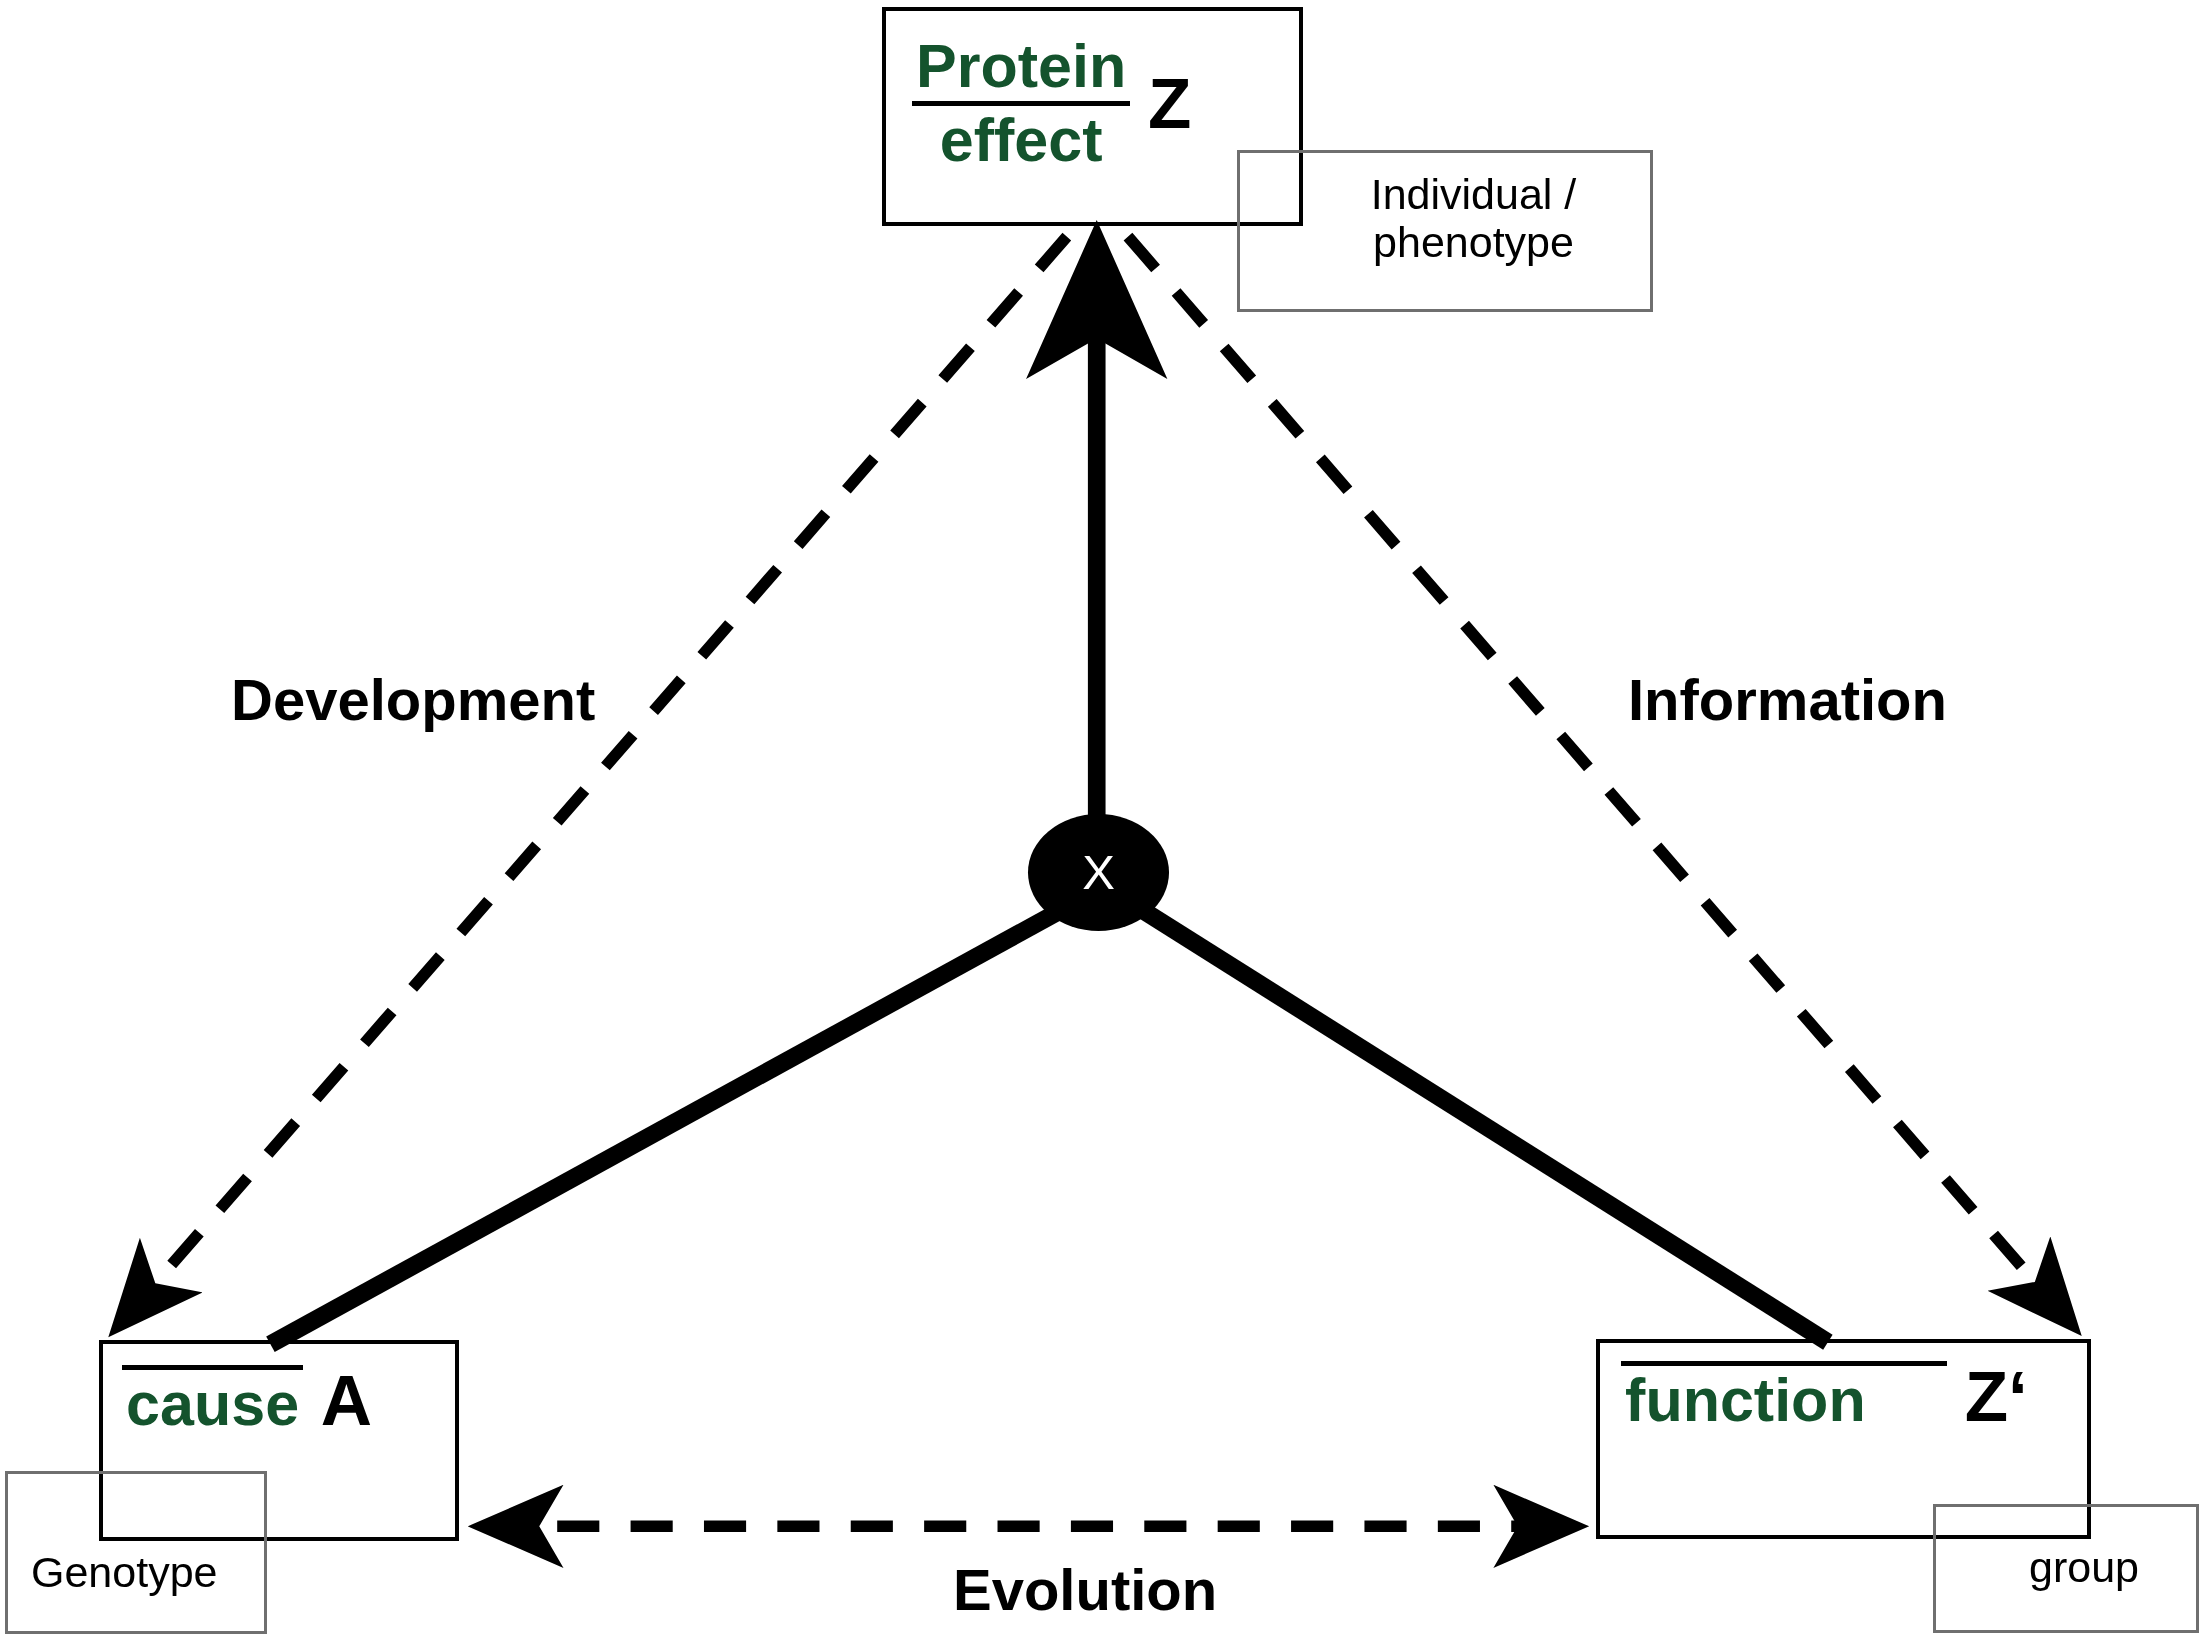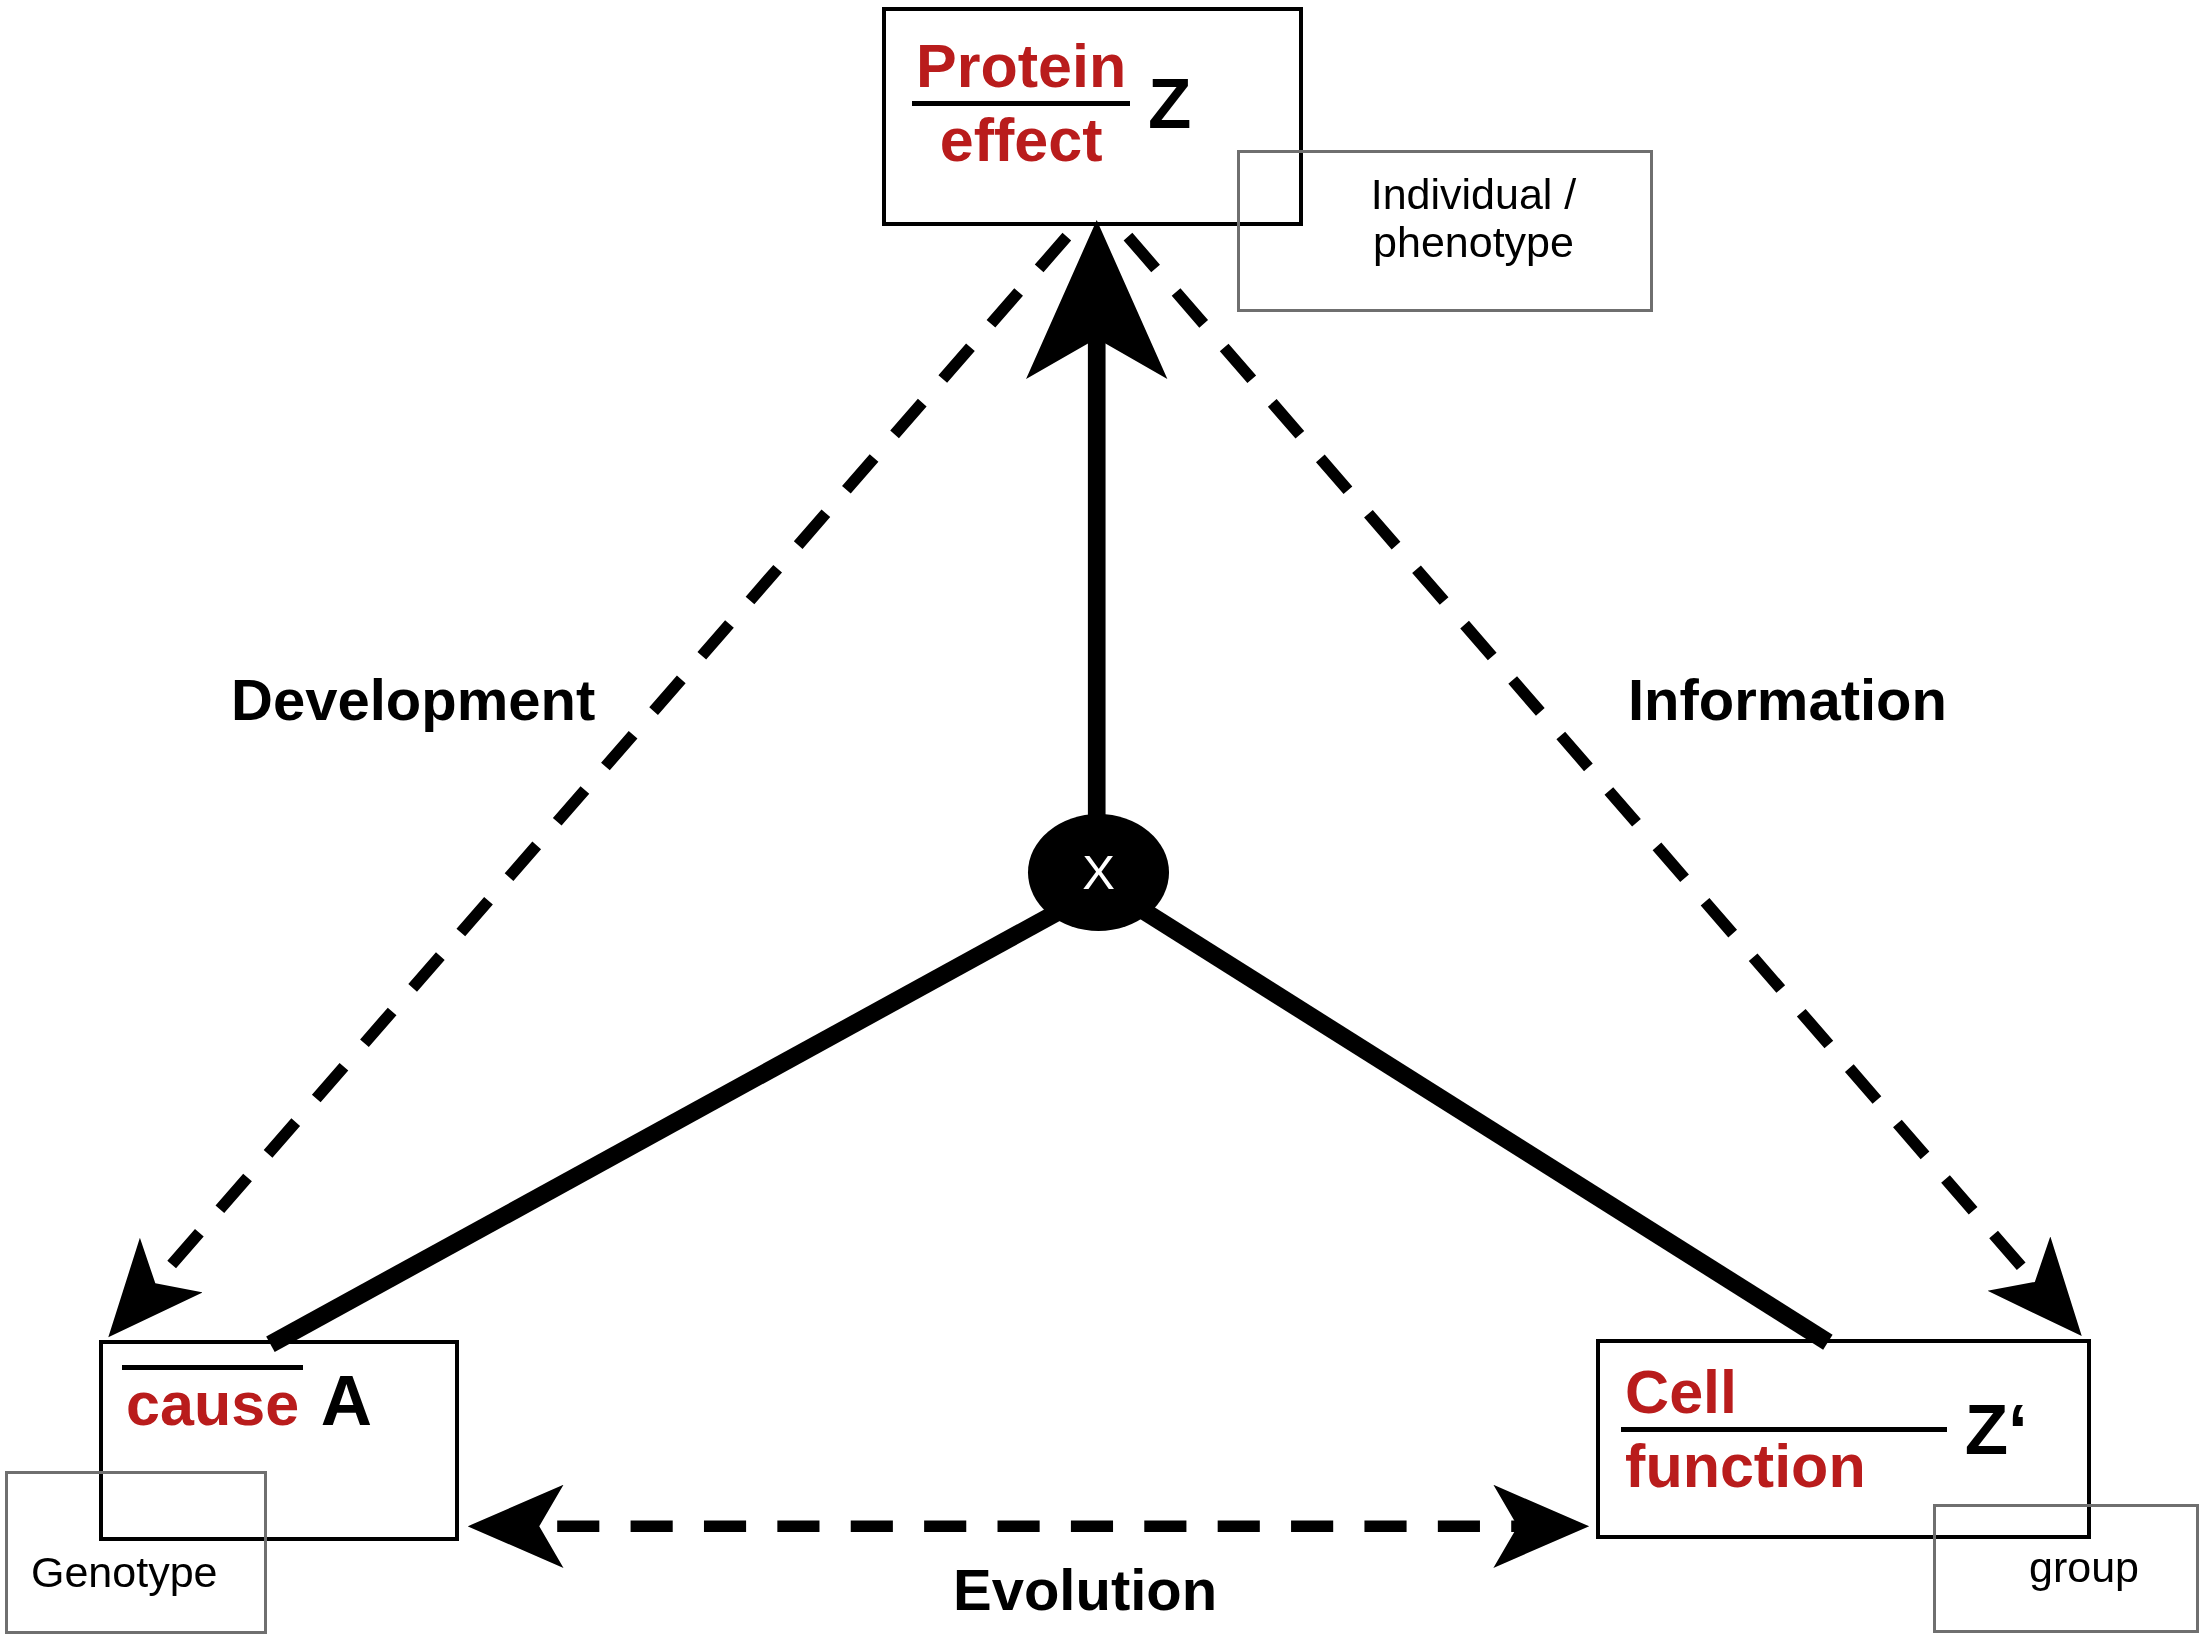"Protein" .frac { color: #b91c1c -> #14532d }
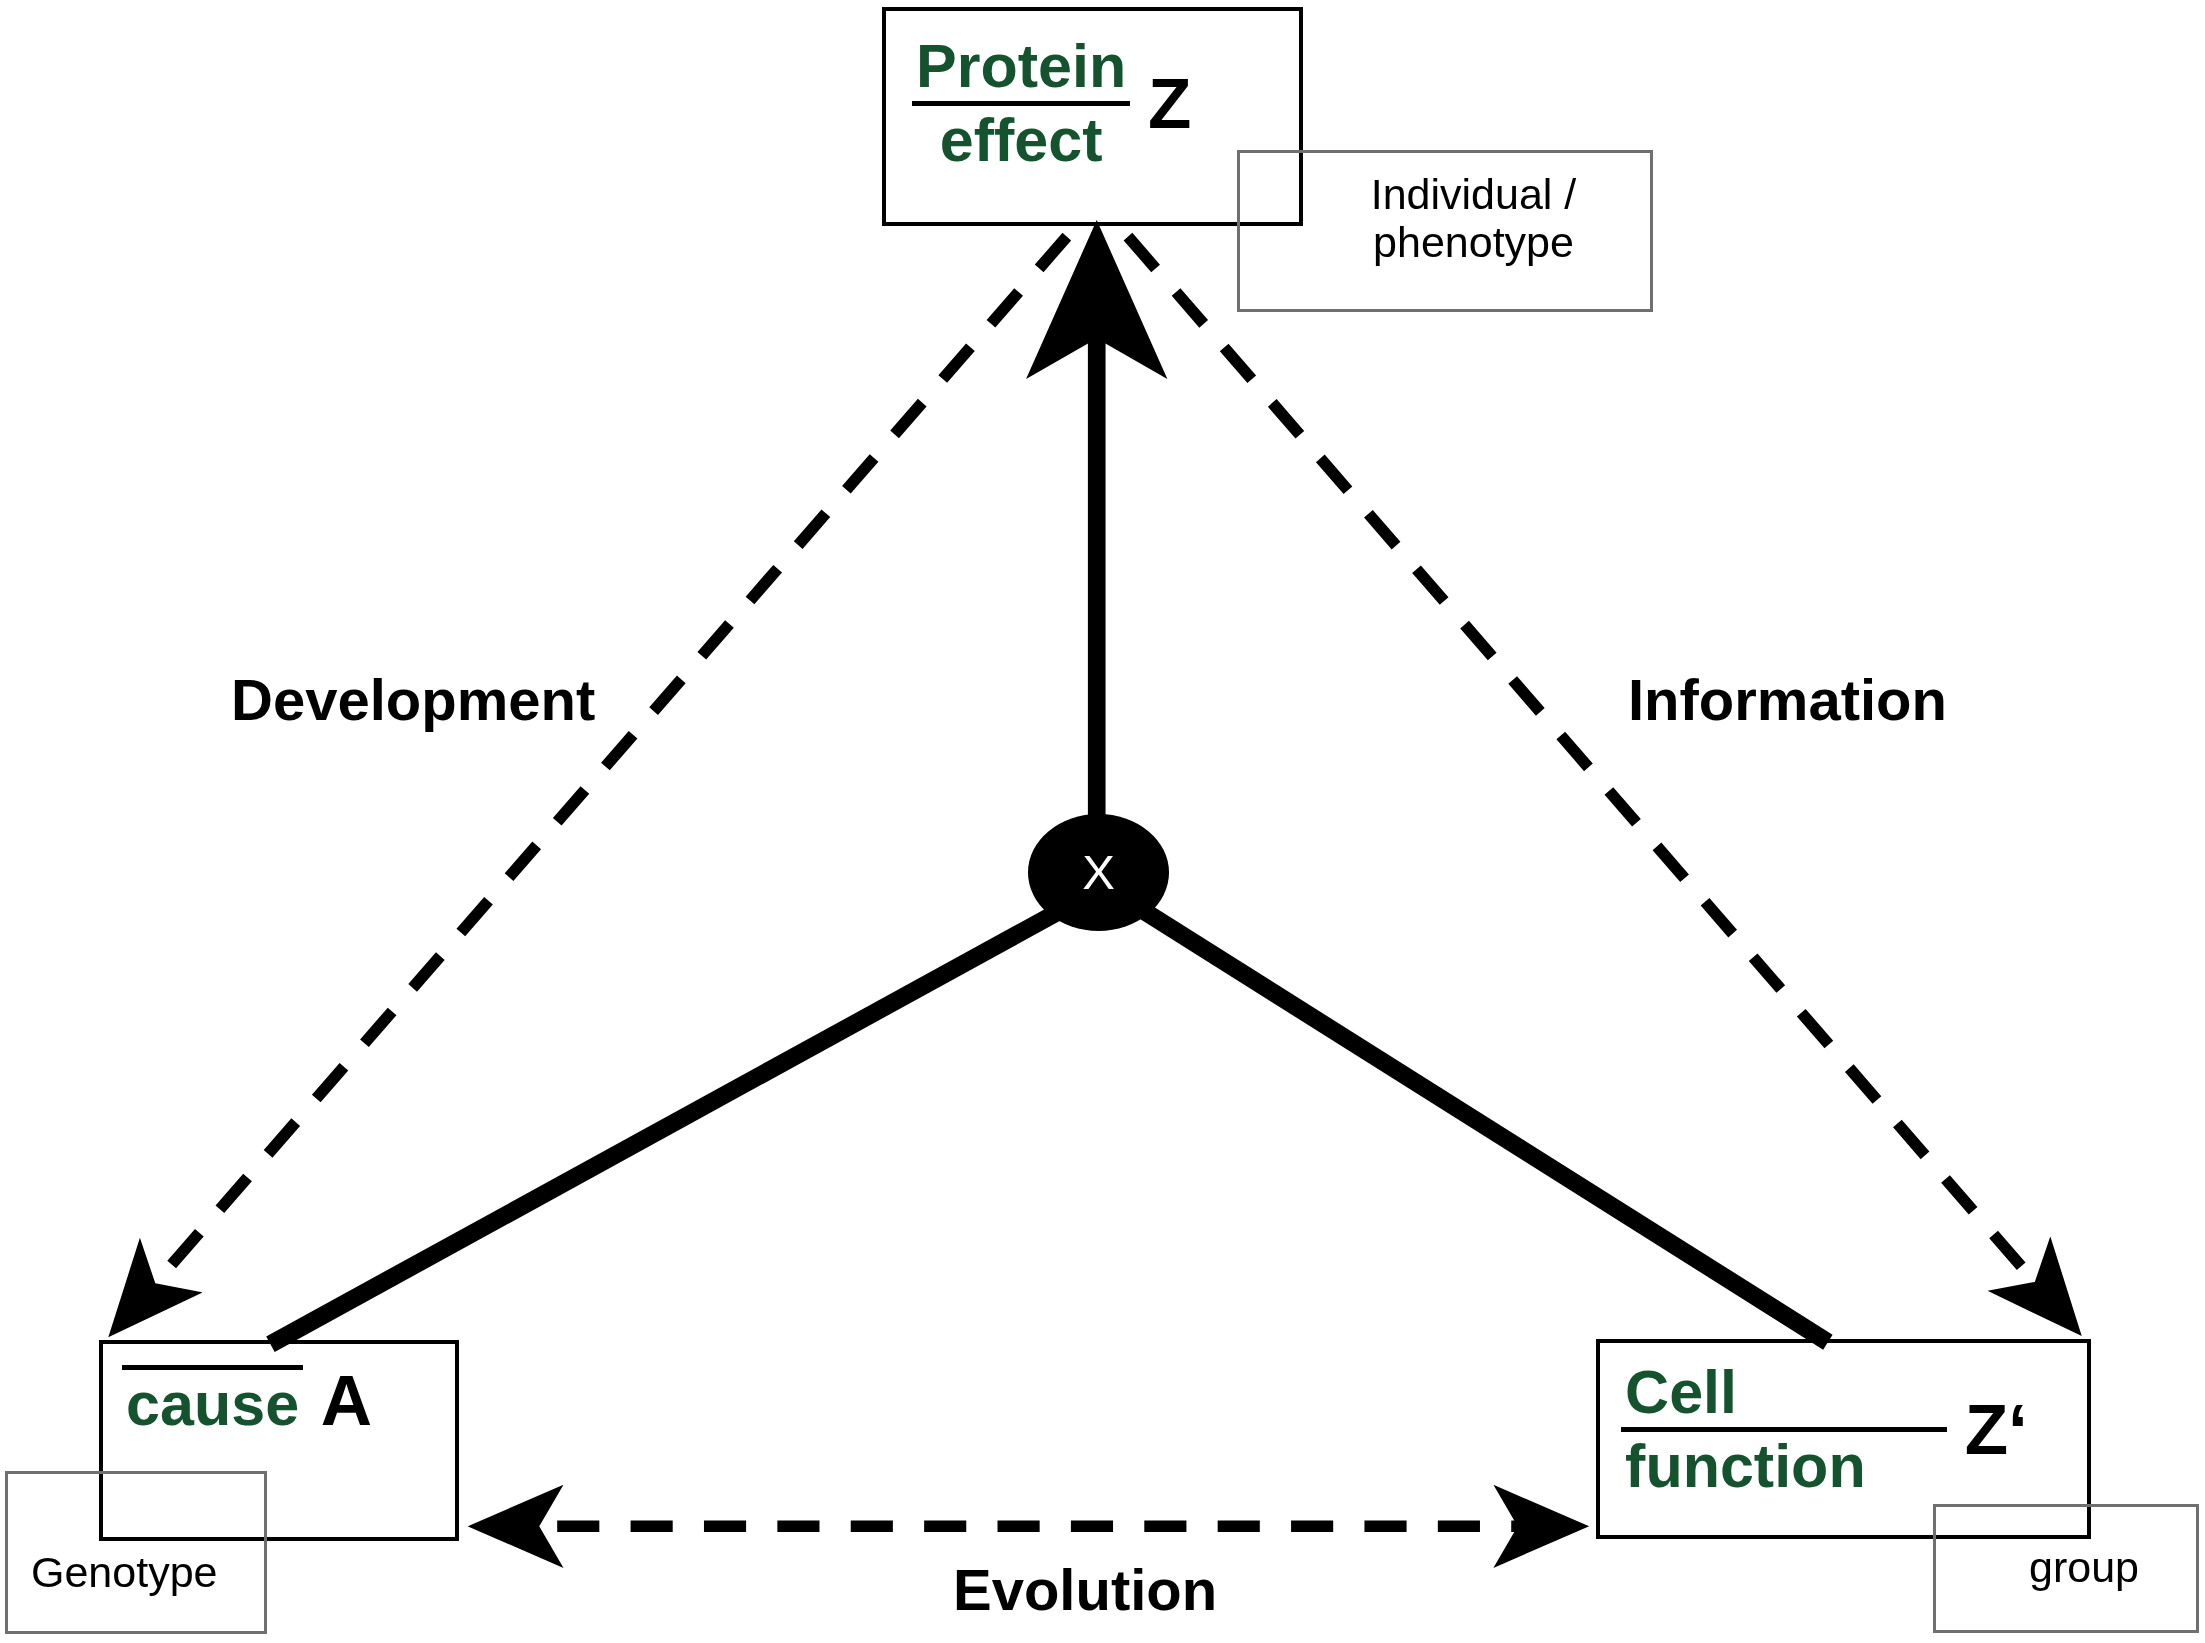"Cell" span.num { html: <span>Cell</span> -> none }
